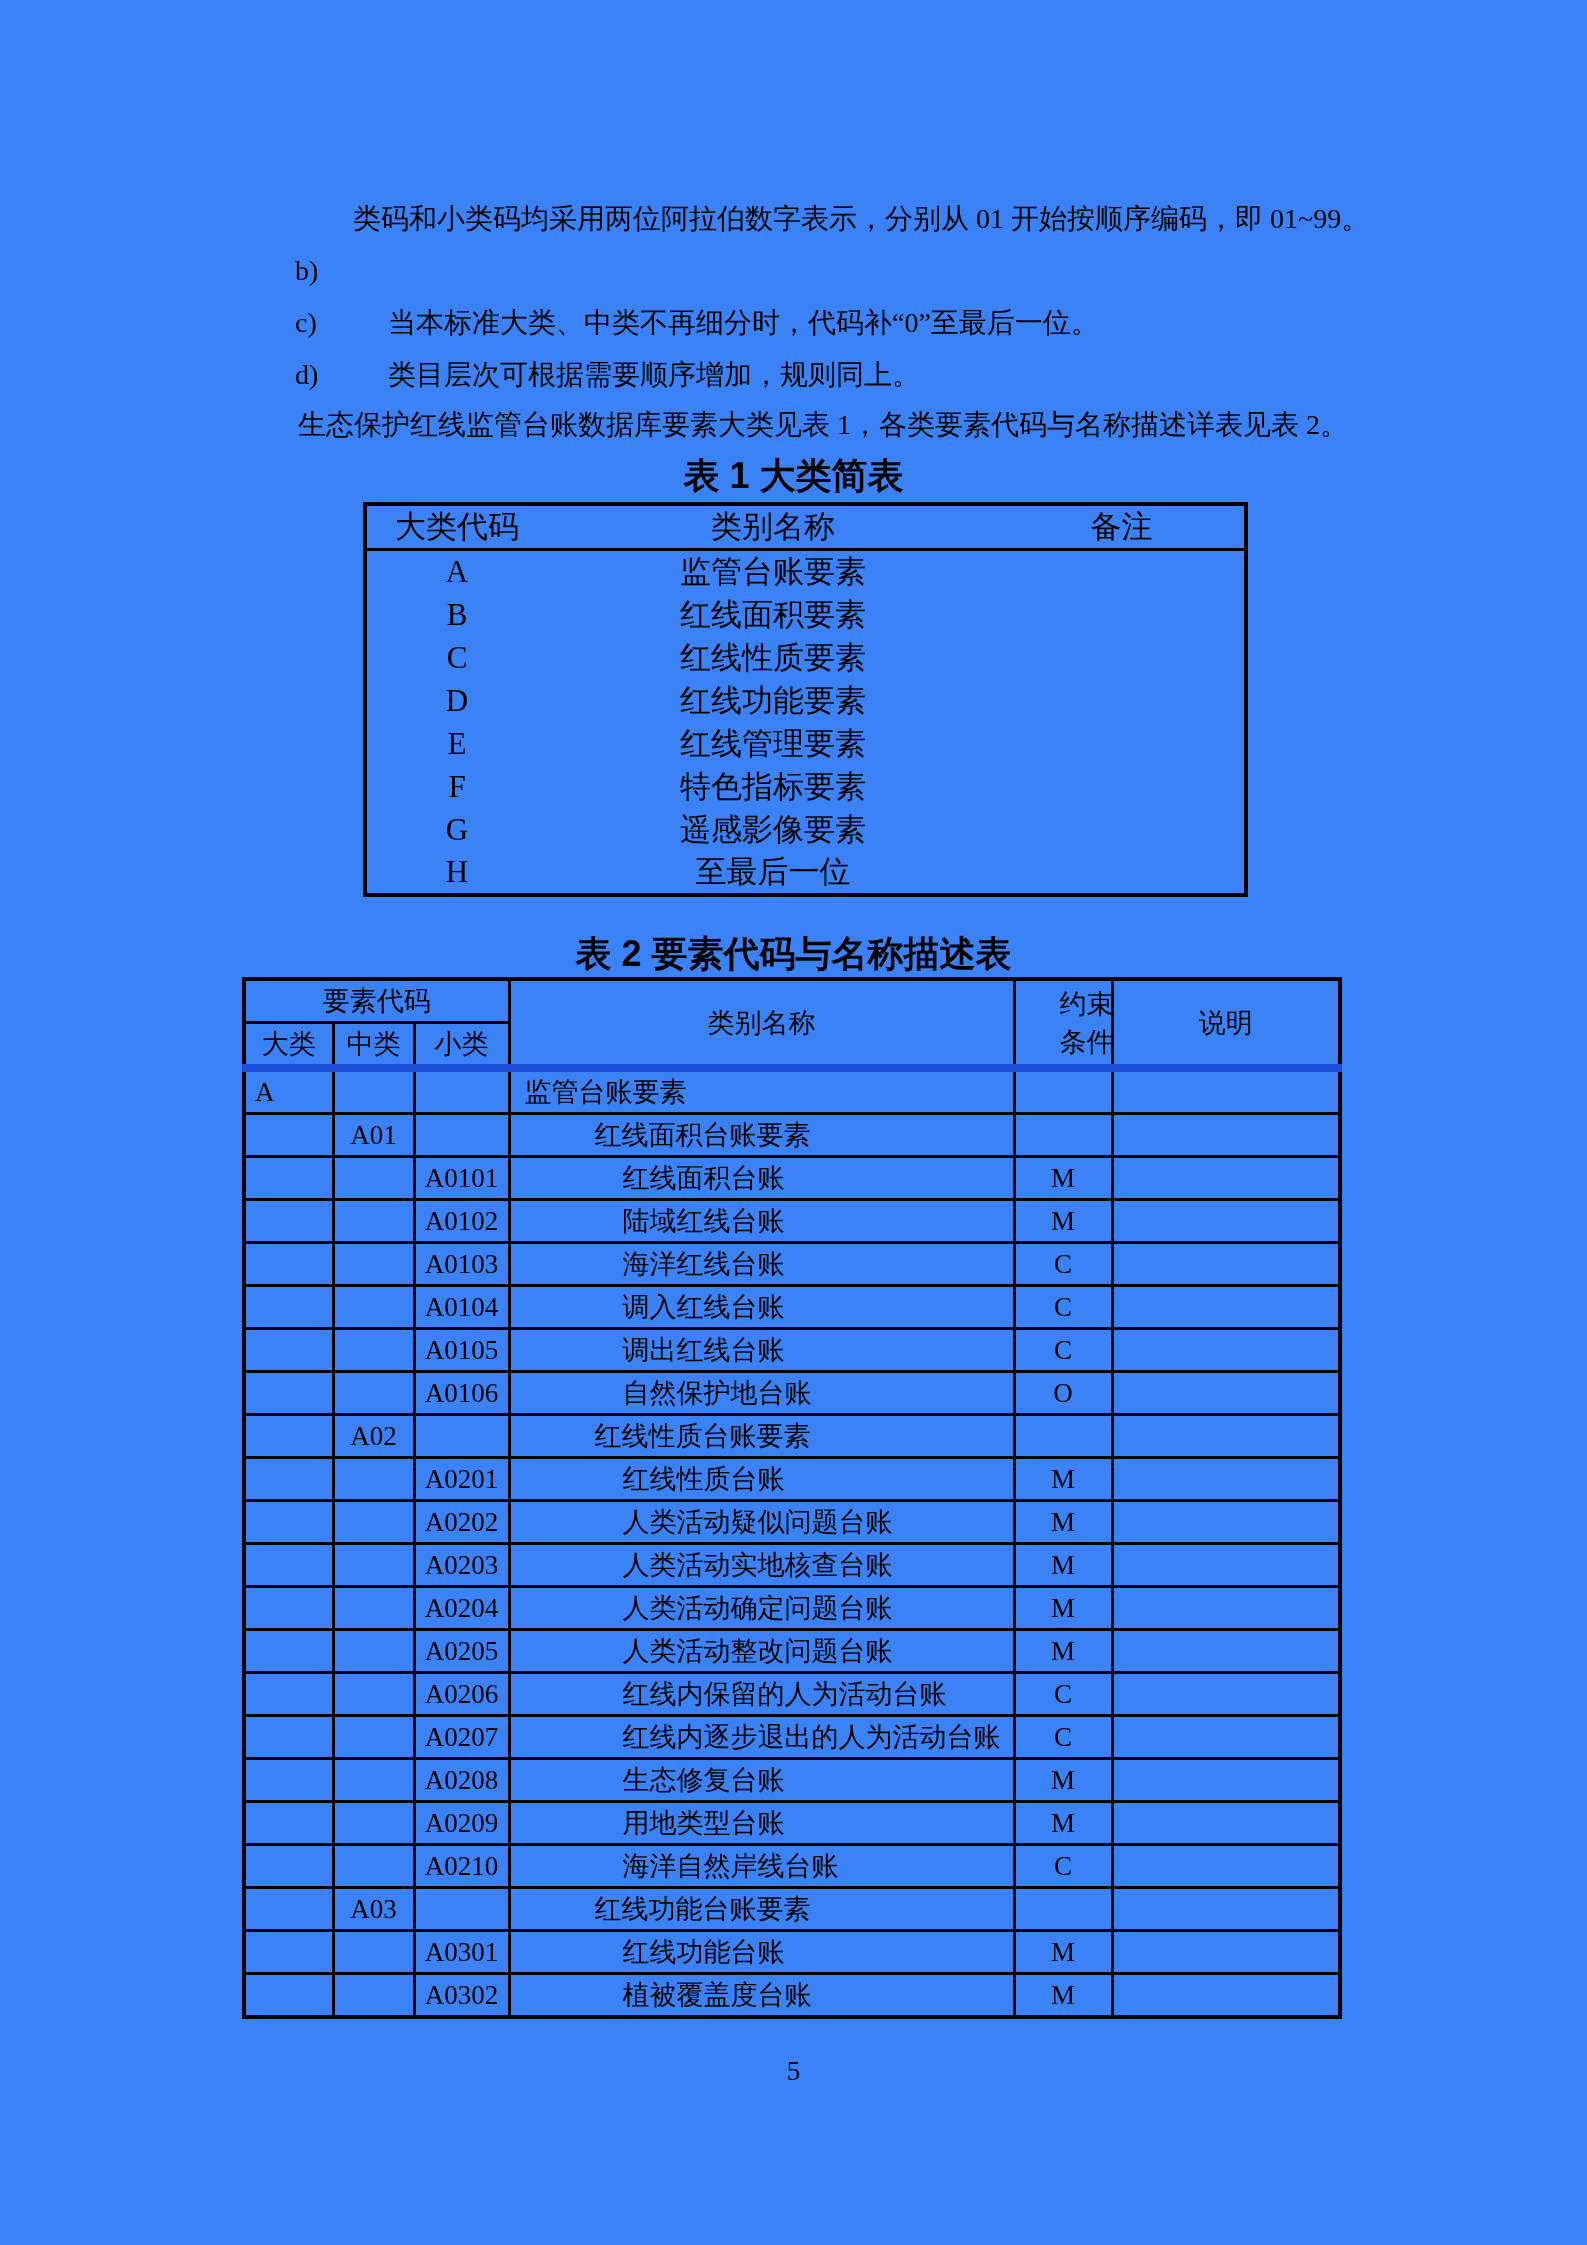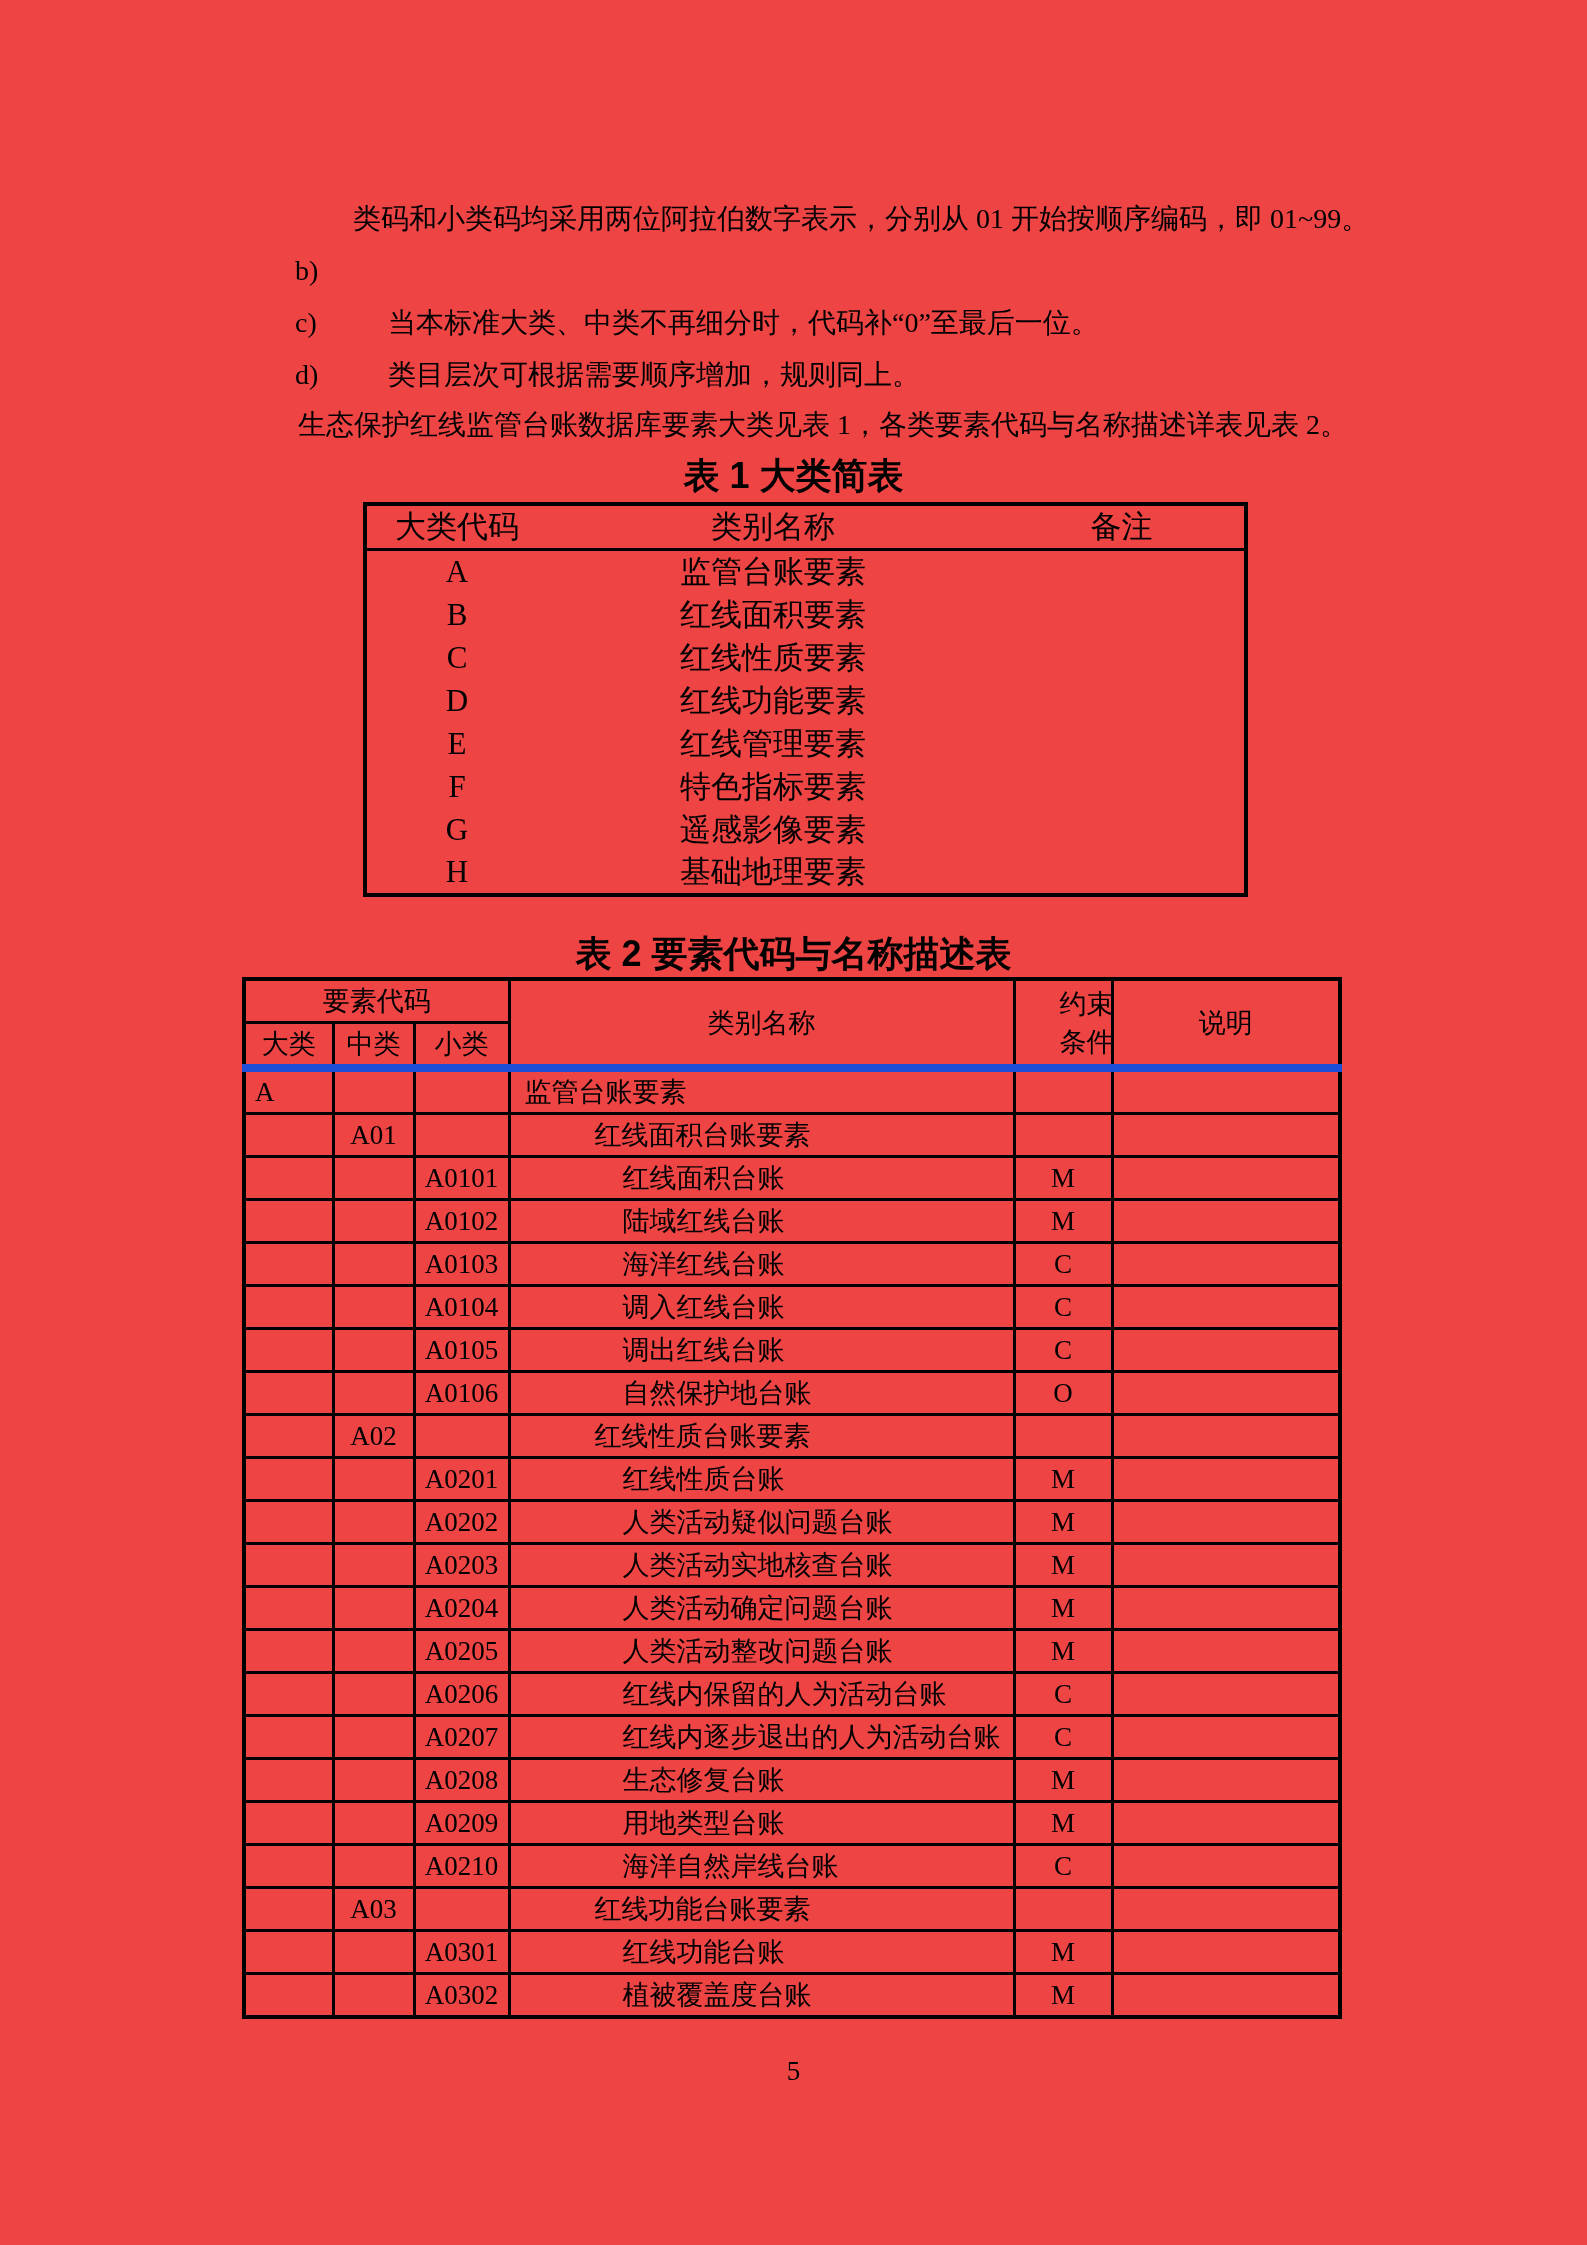"类码和小类码均采用两位阿拉伯数字表示，分别从 01 开始按顺序编码，即" .page { background: #ef4444 -> #3b82f6 }
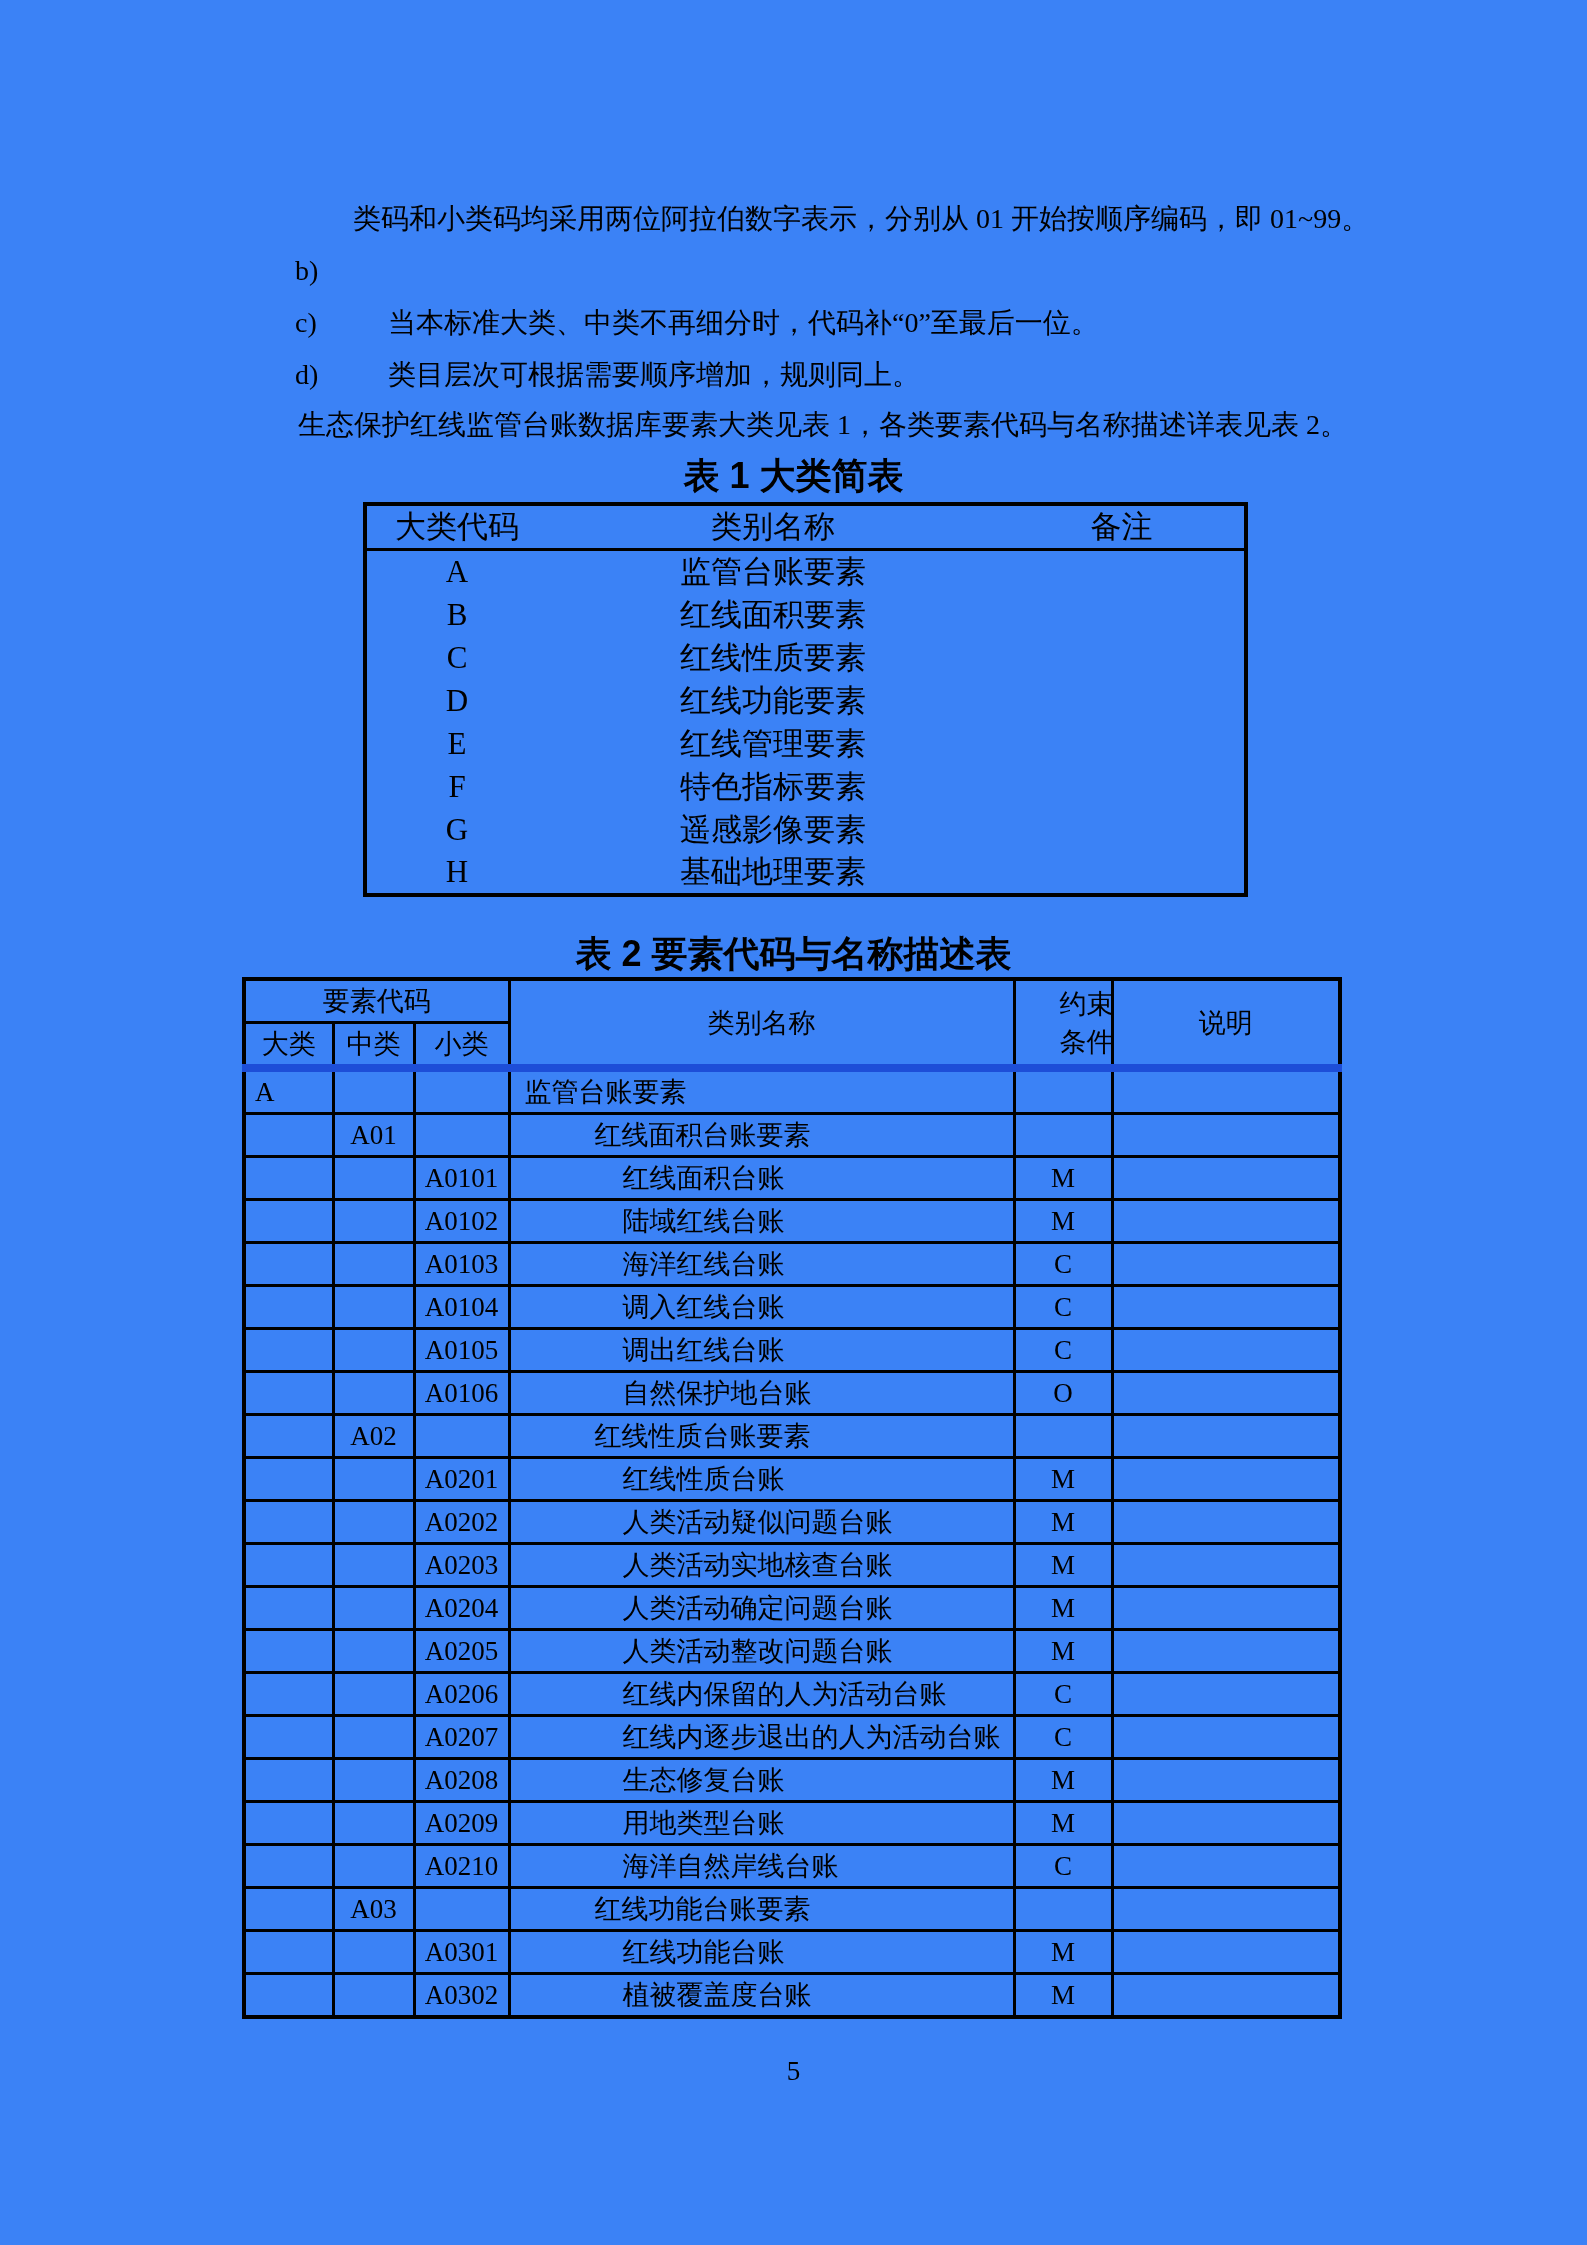"基础地理要素" td { text: 基础地理要素 -> 至最后一位 }
